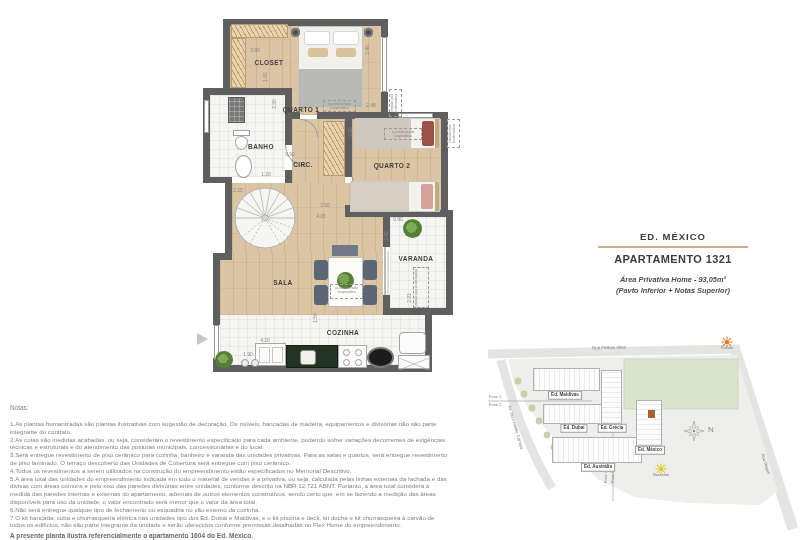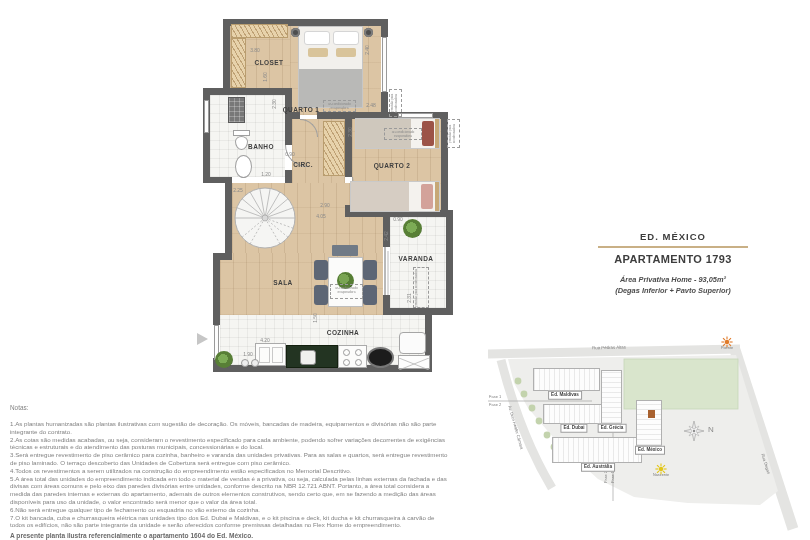"APARTAMENTO 1793" div.apto { text: 1793 -> 1321 }
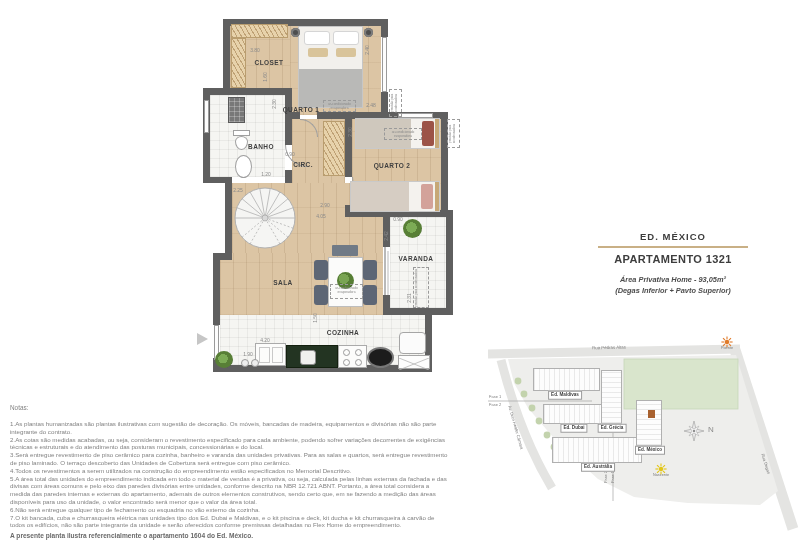"(Degas Inferior + Pavto Superior)" div { text: Degas Inferior + Pavto -> Pavto Inferior + Notas }
